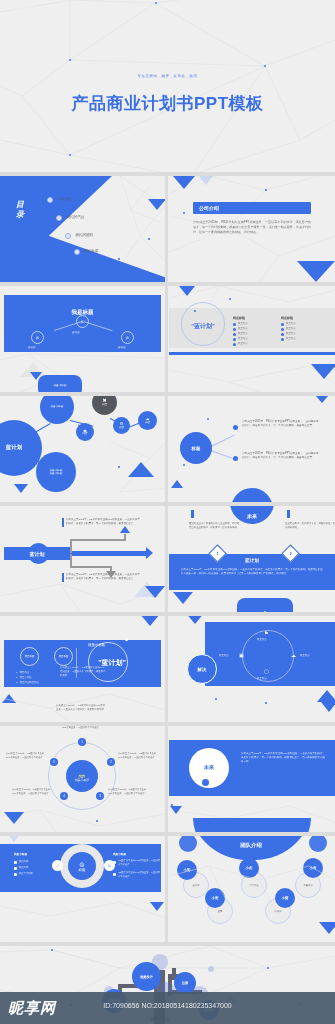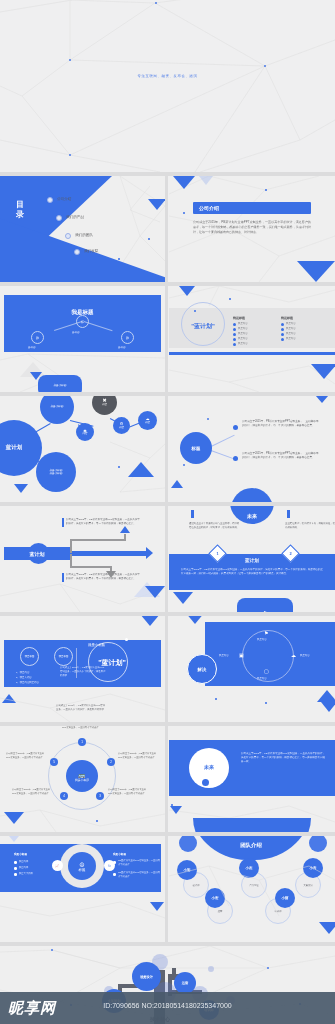"产品商业计划书PPT模板" div.t3 { html: none -> <div>产品商业计划书PPT模板</div> }
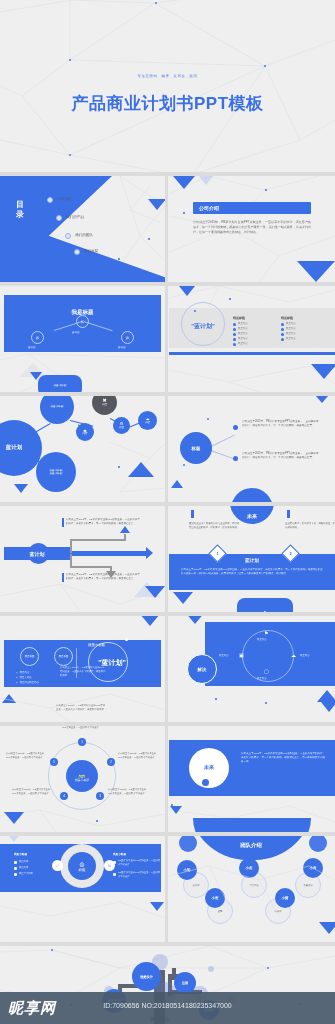"目录" #s1 { font-style: none -> italic }
